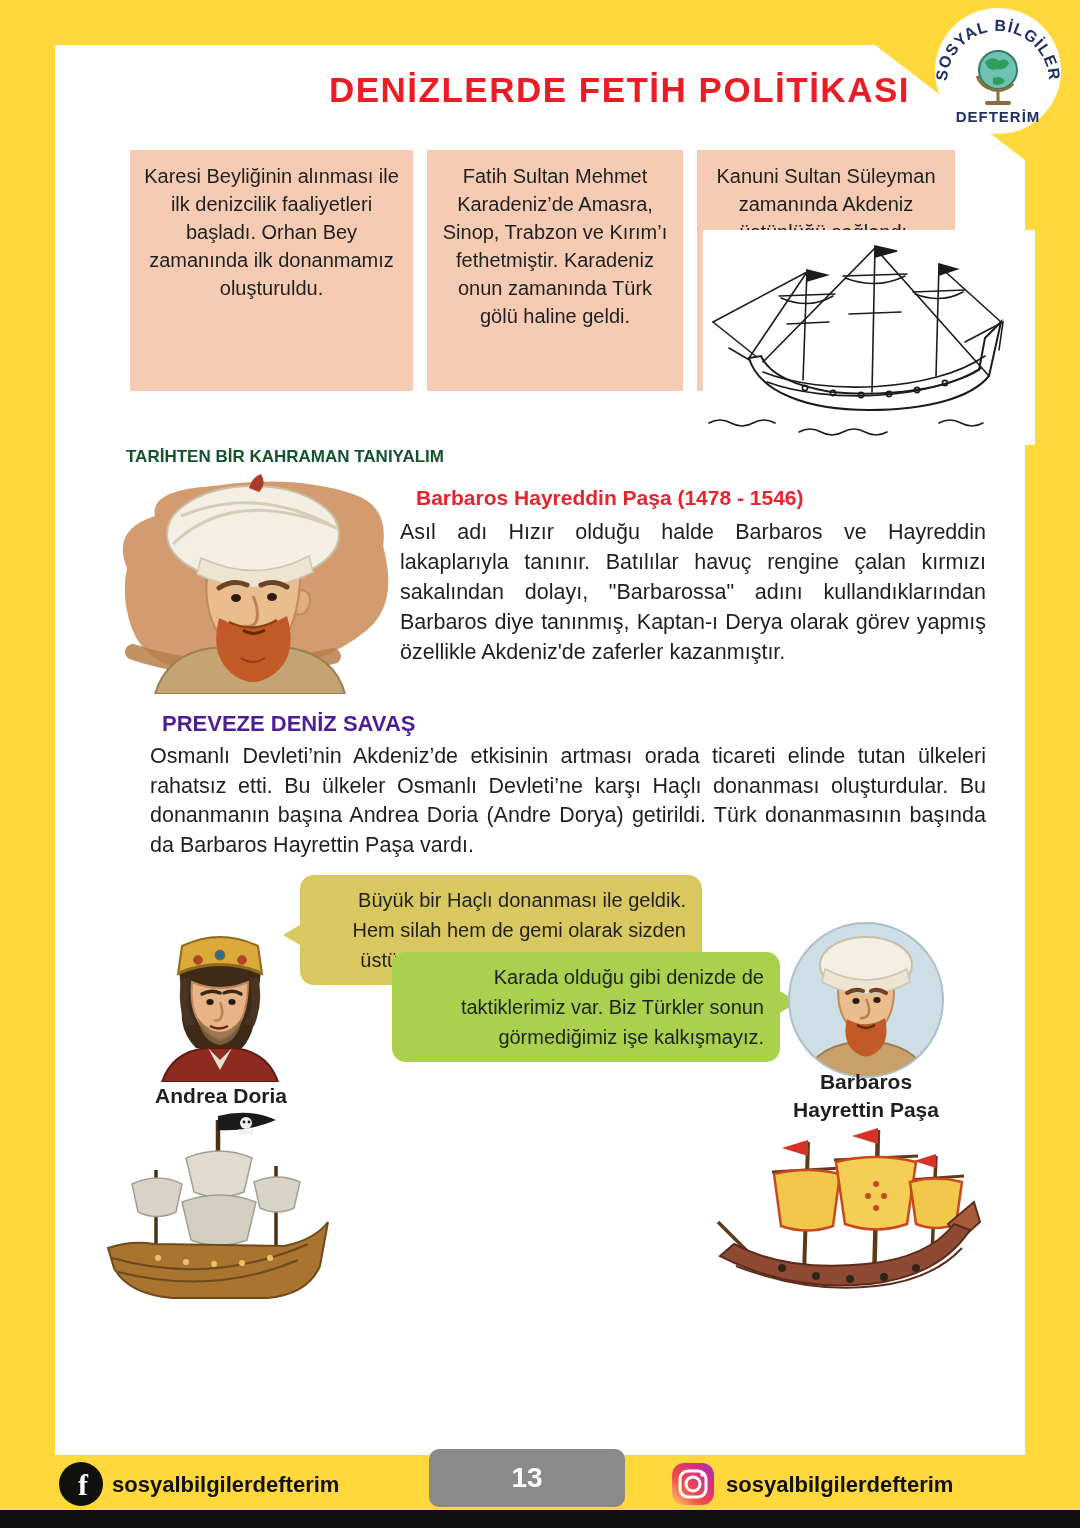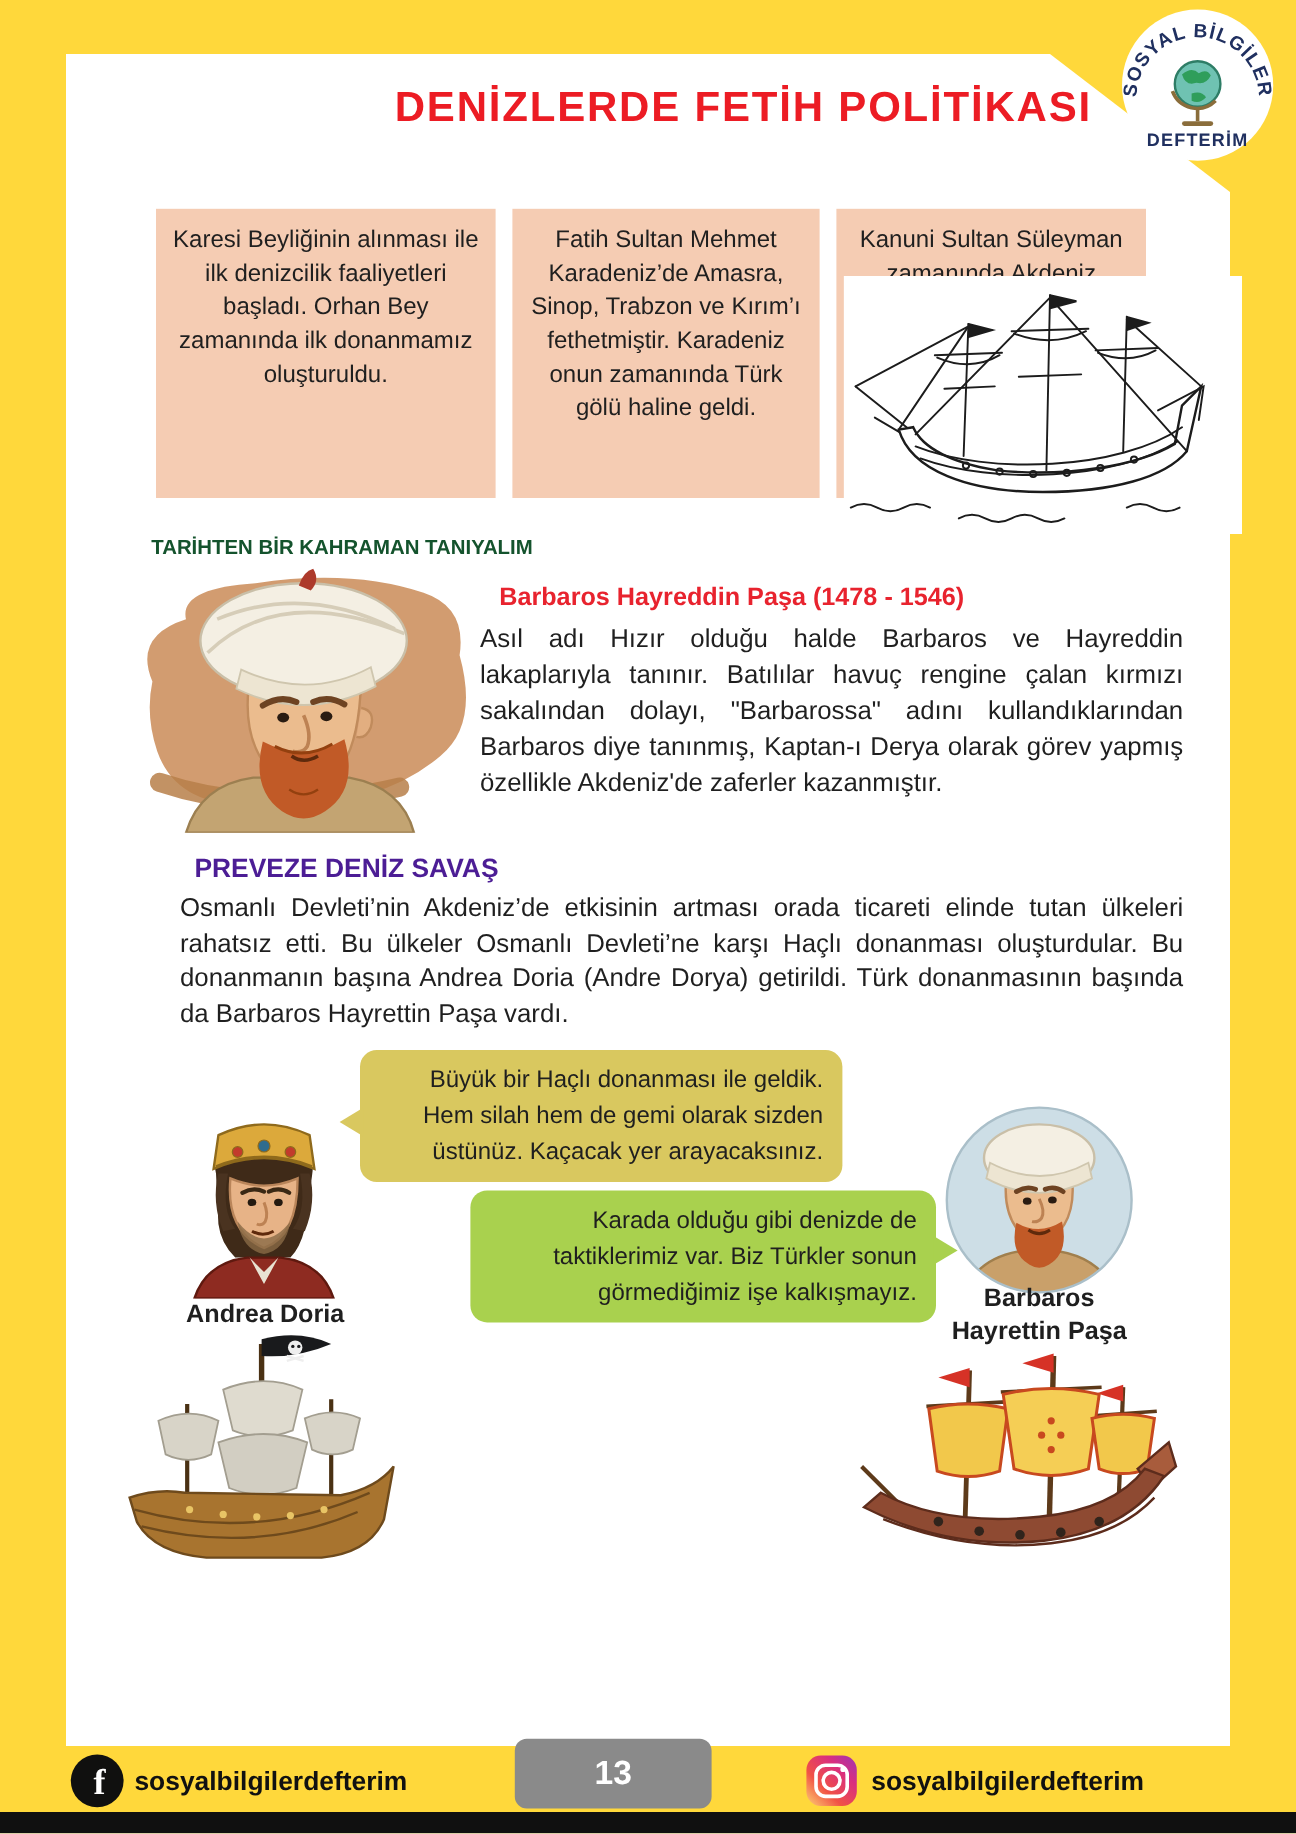"Karesi Beyliğinin alınması ile ilk" .info-box { margin-top: 24px -> none }
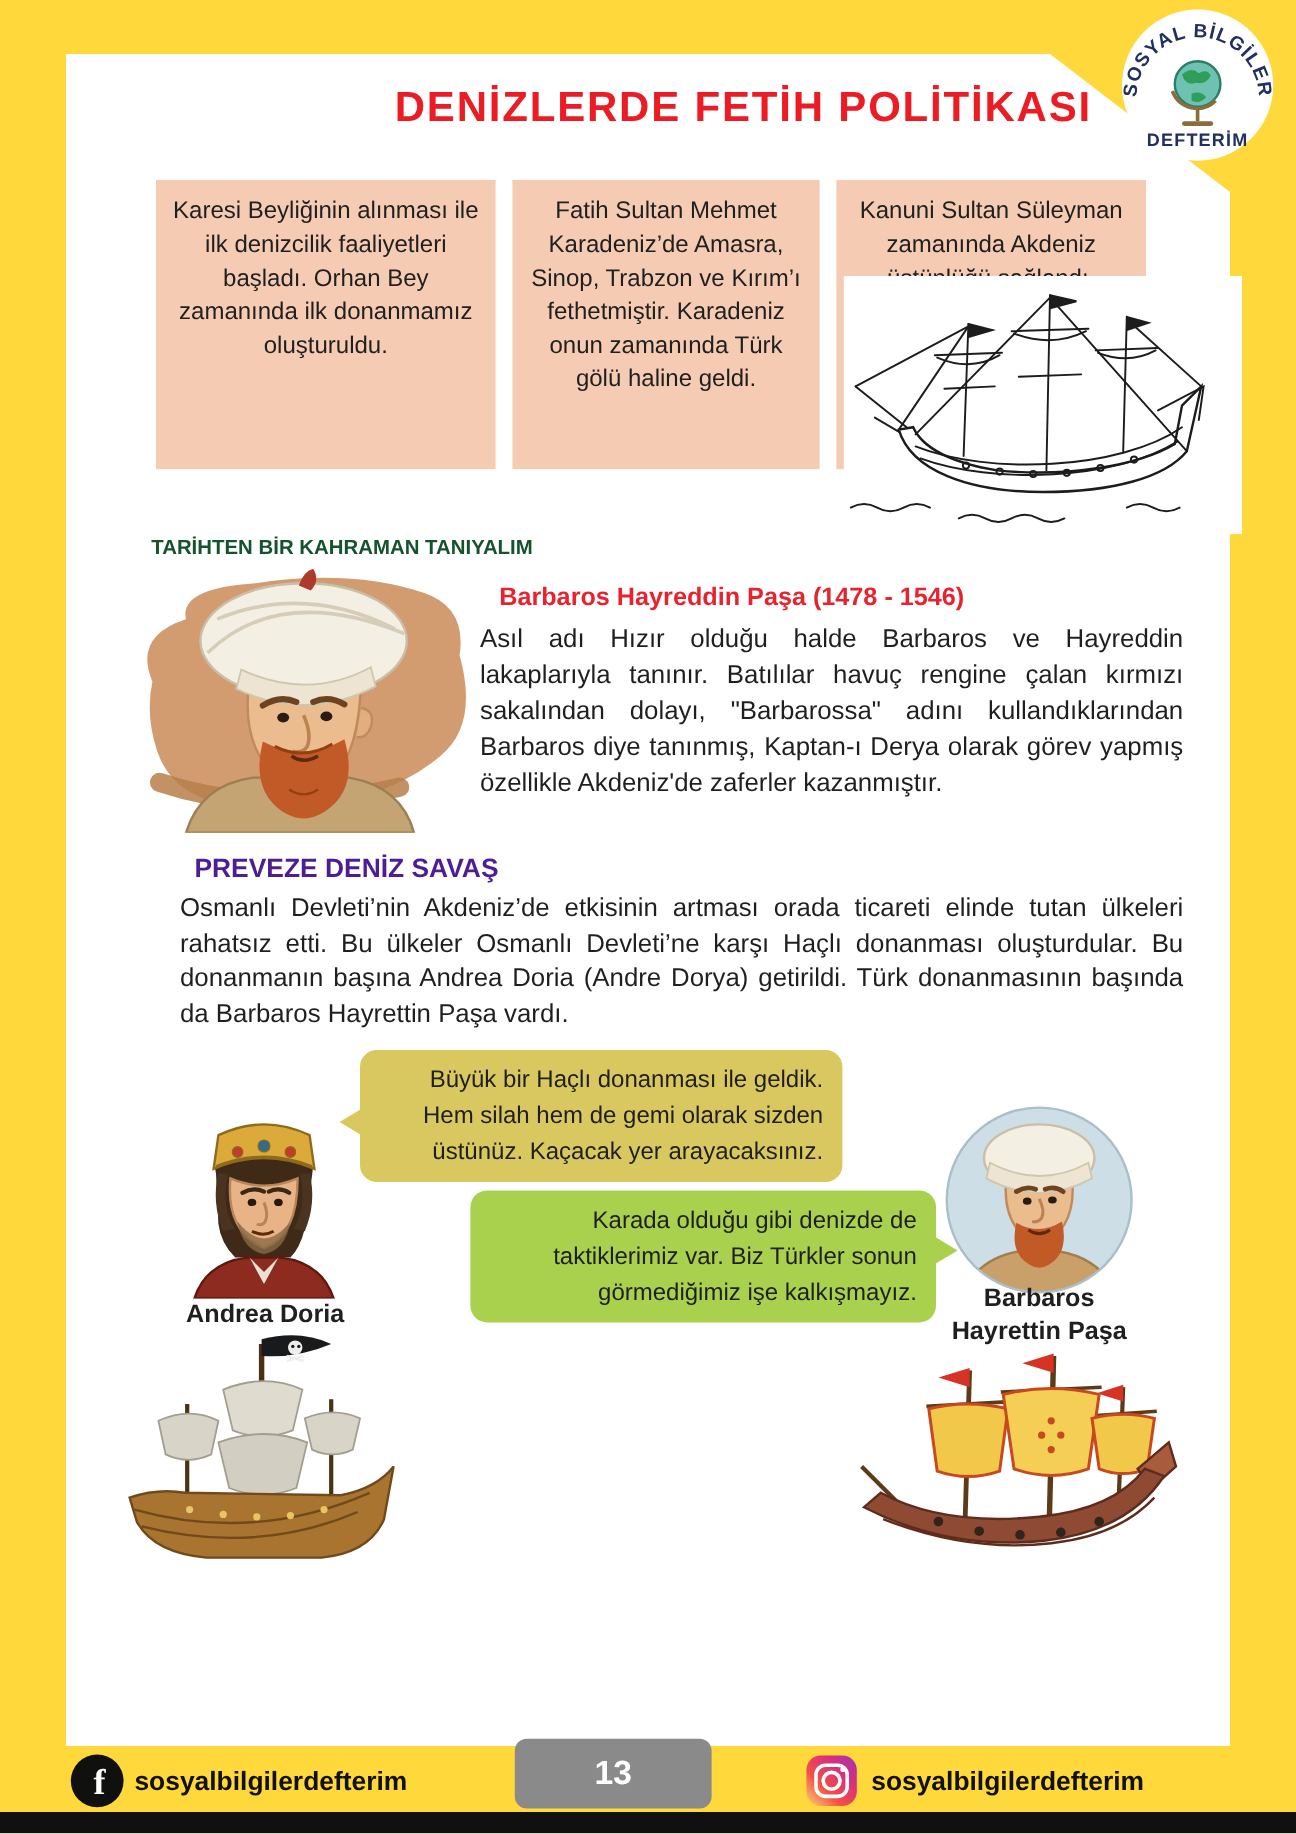"Karada olduğu gibi denizde de" .bubble-barbaros { top: 992px -> 952px }
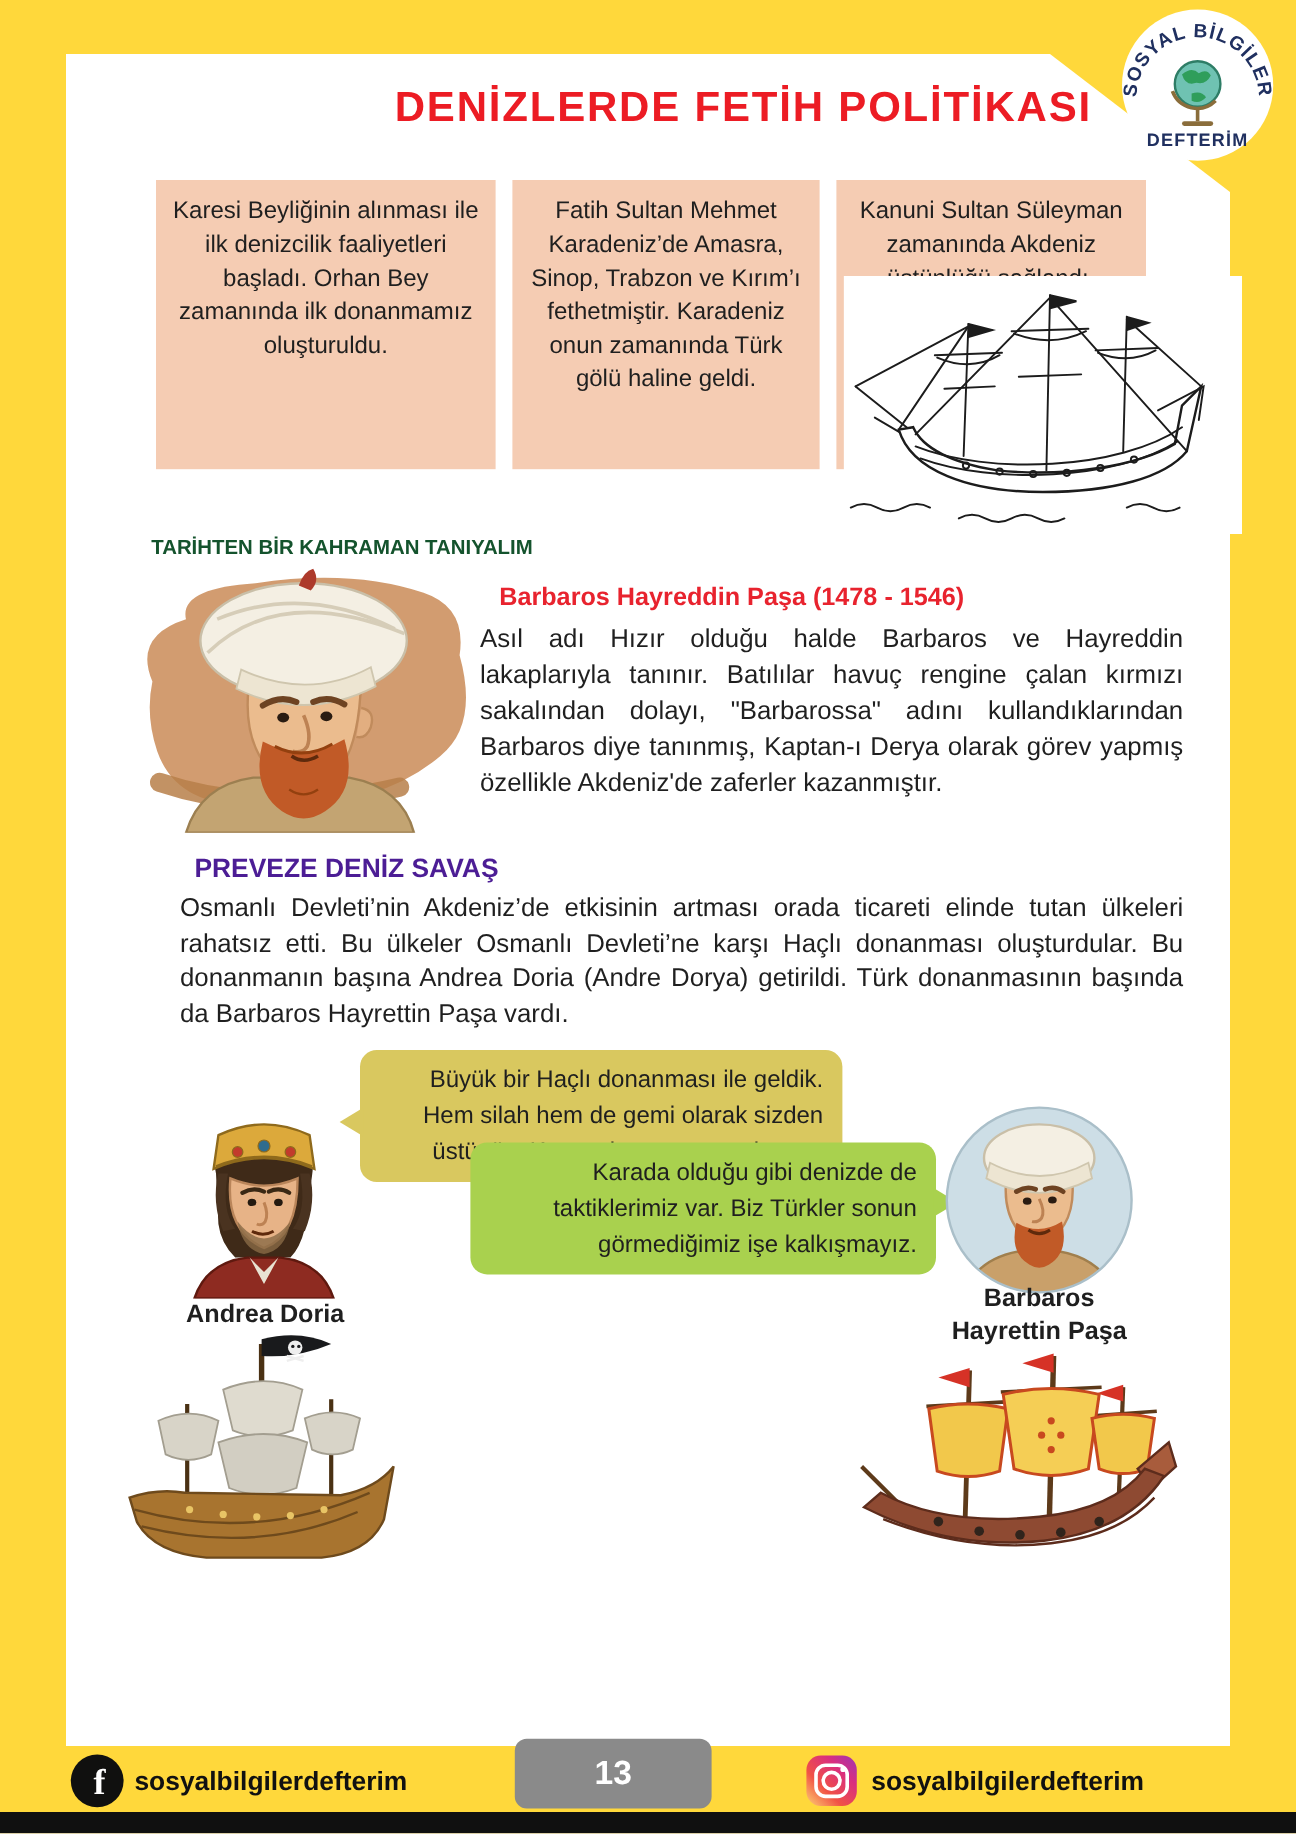"13" .page-badge { width: 164px -> 196px }
